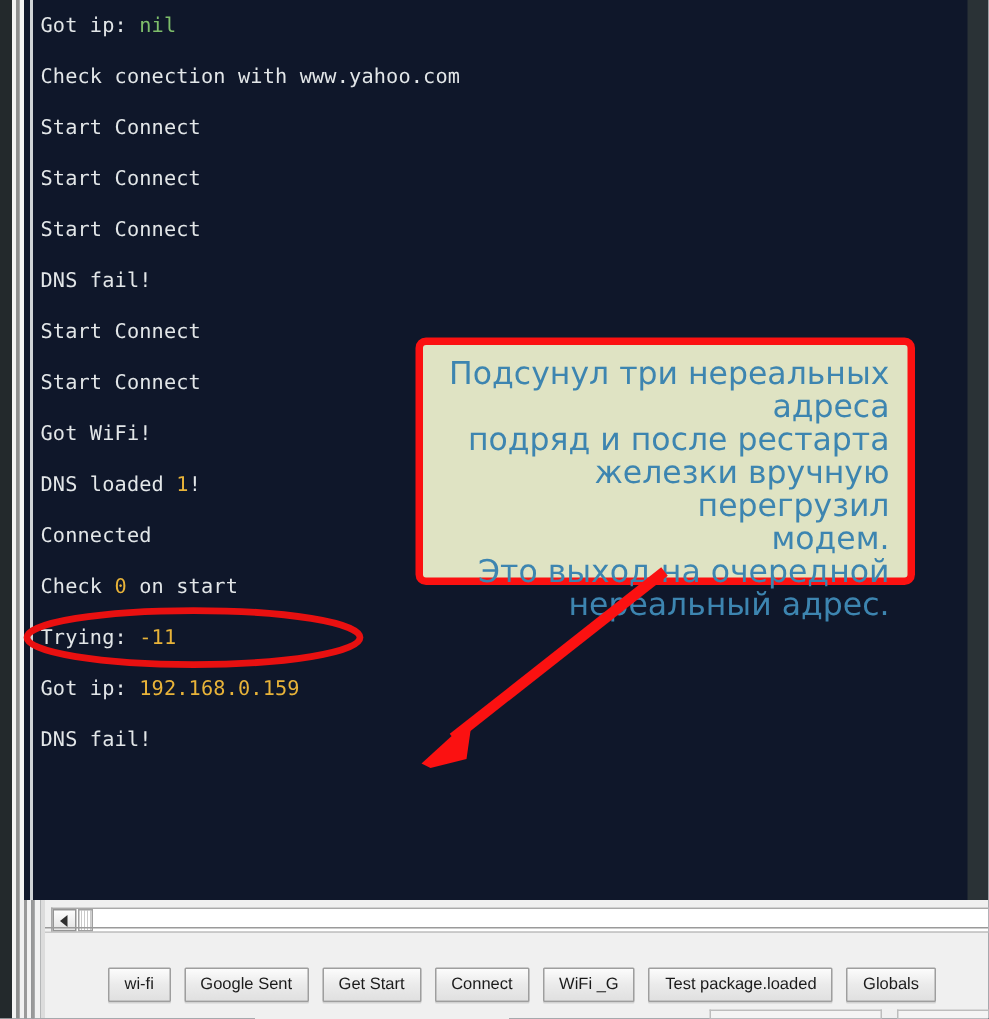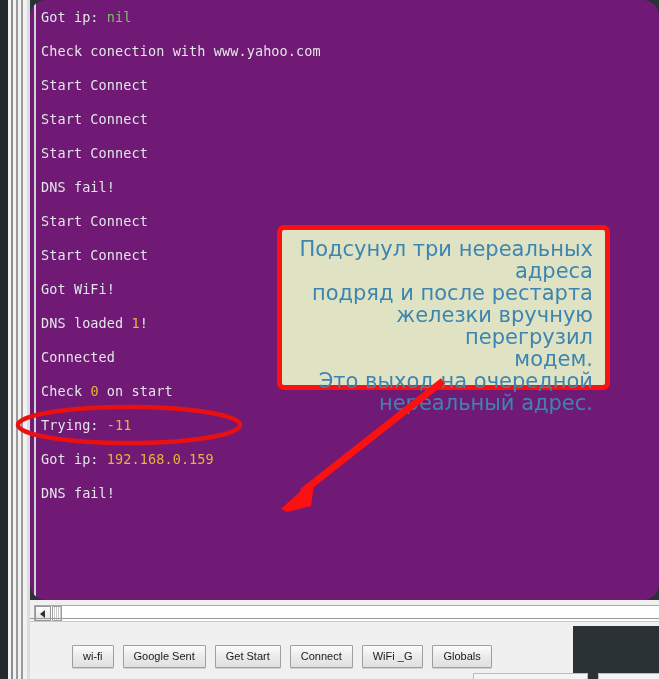"Got ip: nil" .console-pane { background: #701a75 -> #0f172a; border-radius: 16px -> none; left: 30px -> 16px }
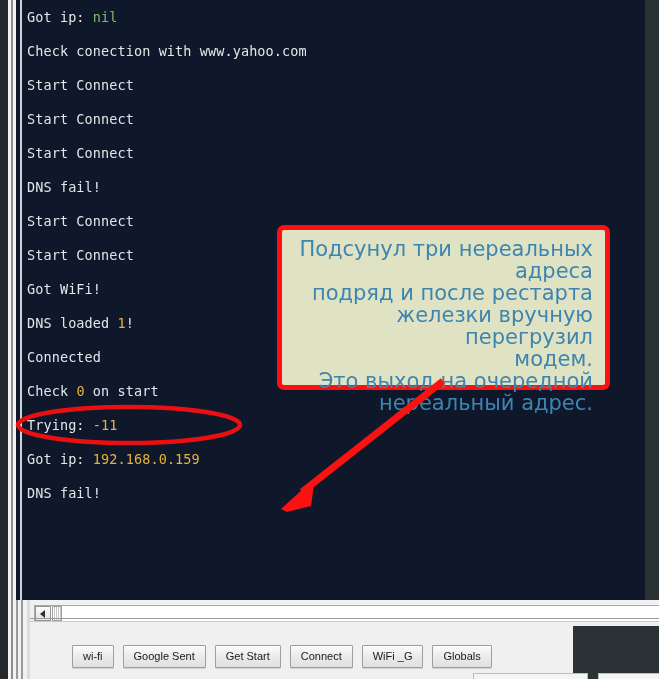"wi-fi" .toolbar { width: 543px -> 629px }
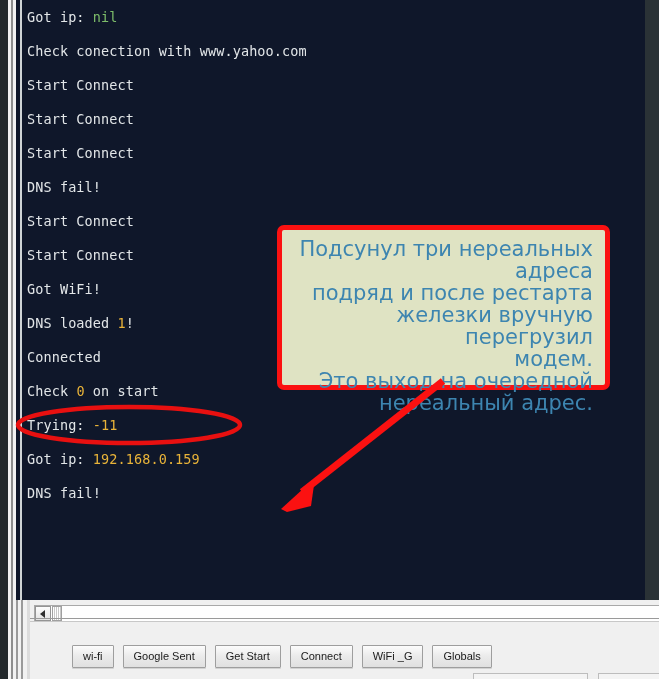"Test package.loaded" button.tbtn { html: none -> <button>Test package.loaded</button> }
